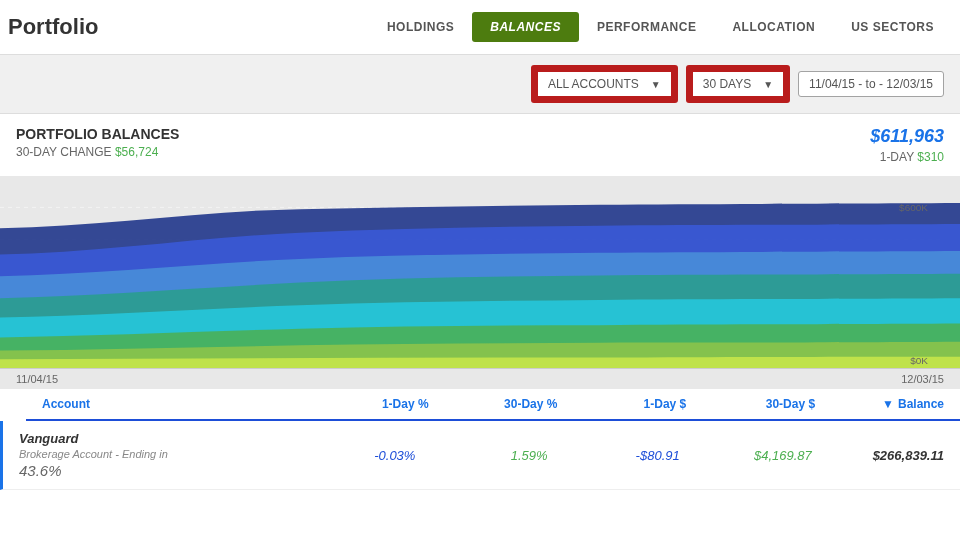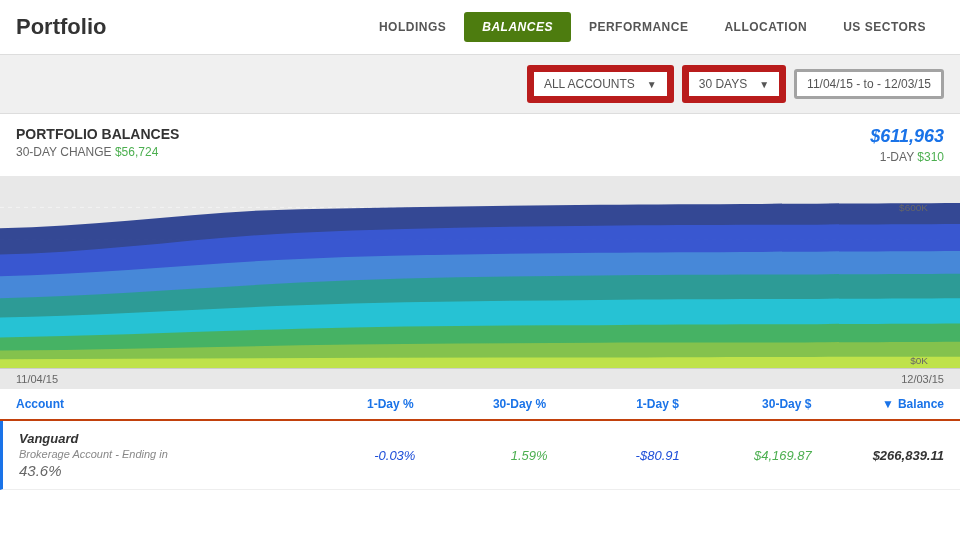"Portfolio" .header { padding: 12px 16px -> 12px 8px }
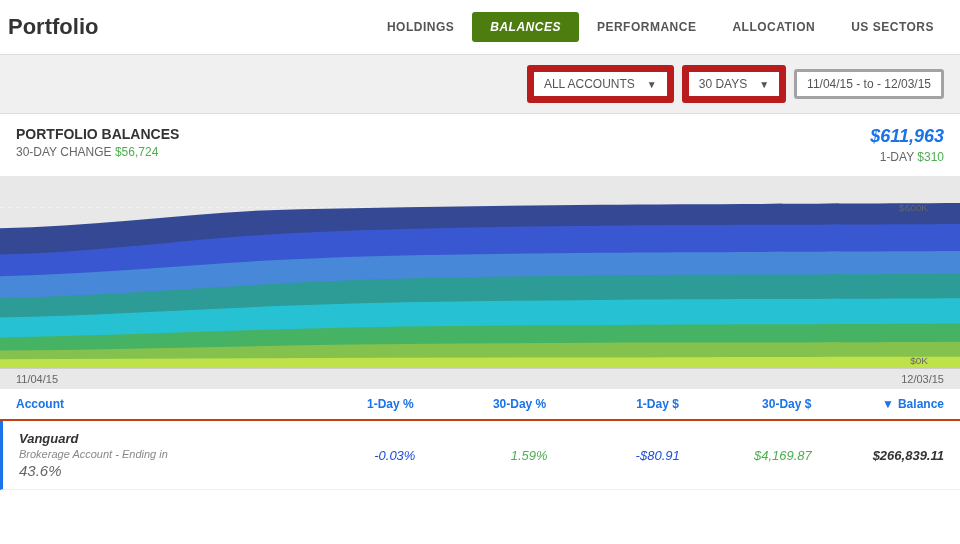"11/04/15 - to - 12/03/15" .date-range { border: 3px solid #a3a3a3 -> 1px solid #a3a3a3 }
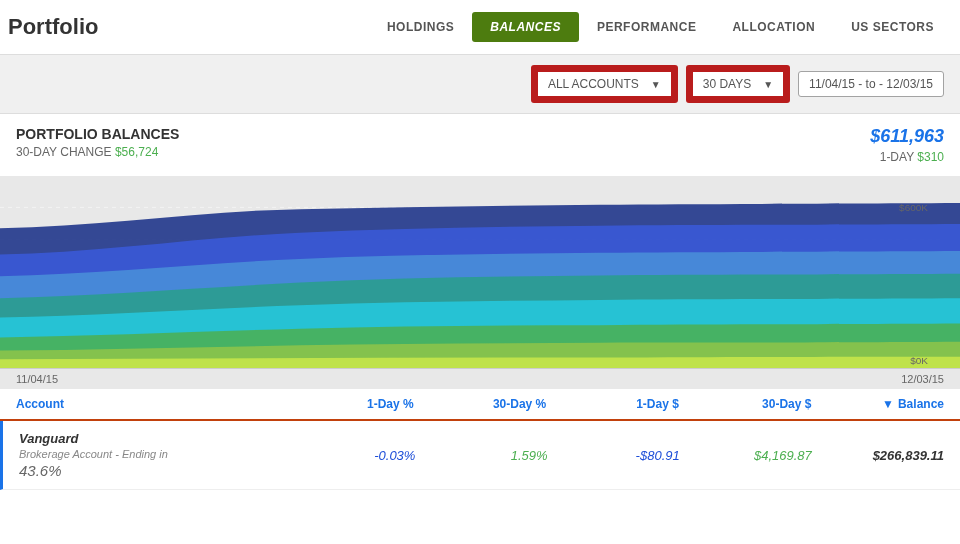"Account" .table-header { border-bottom: 2px solid #c2410c -> 2px solid #1d4ed8; margin-left: none -> 26px }
